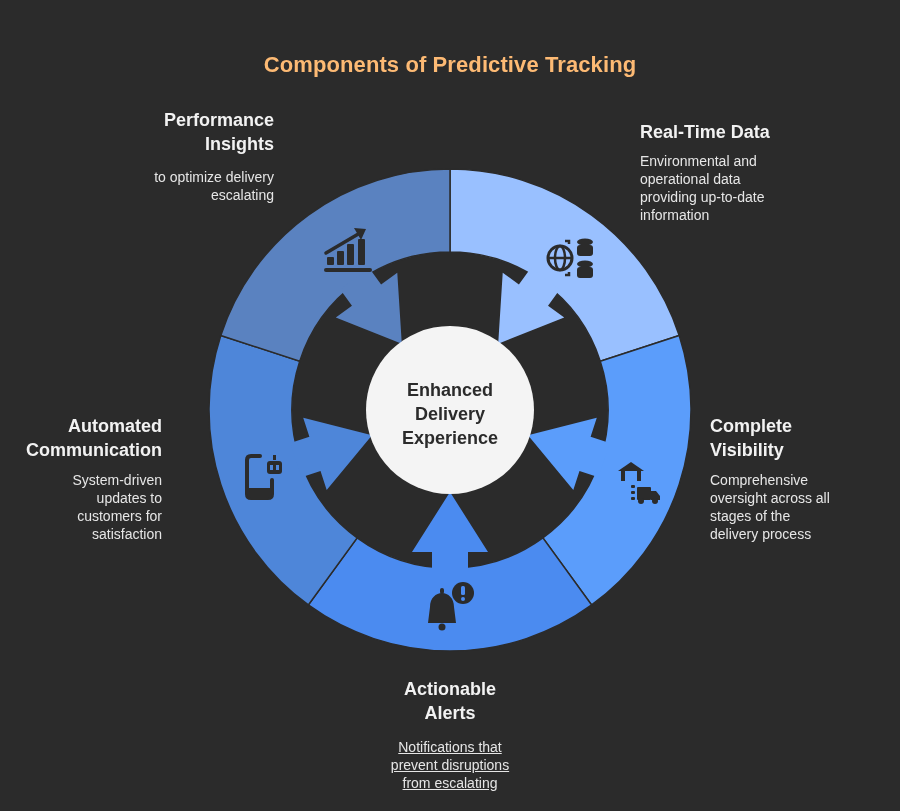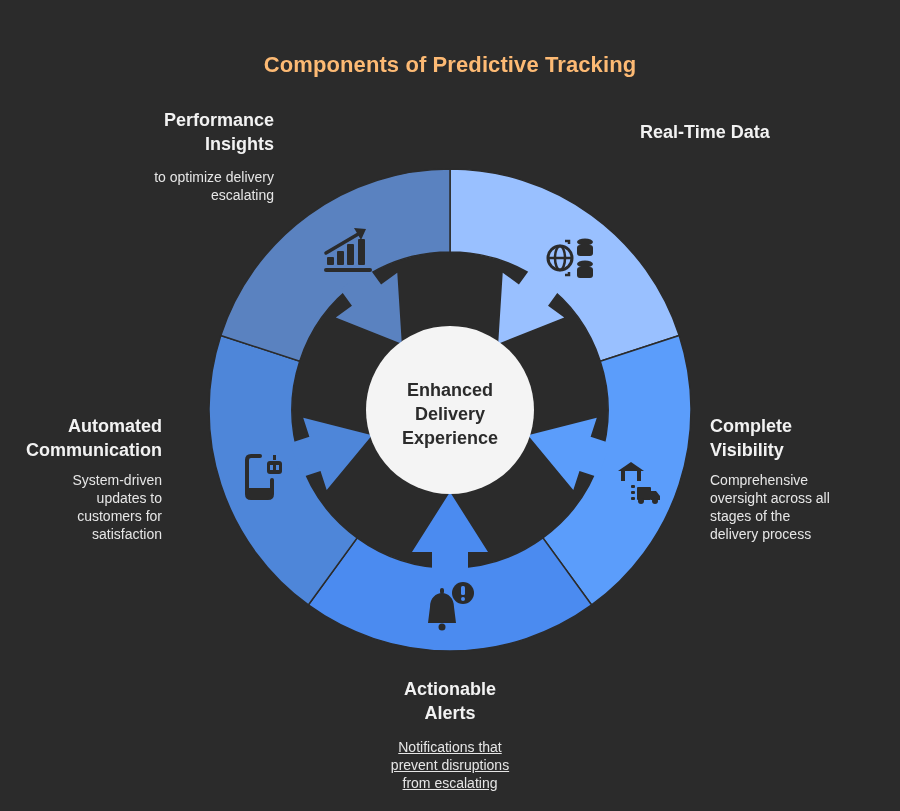"Environmental and" div.desc { html: none -> <div> <div>Environmental and</div> <div>operational data</div> <div>providing up-to-date</div> <div>information</div> </div> }
